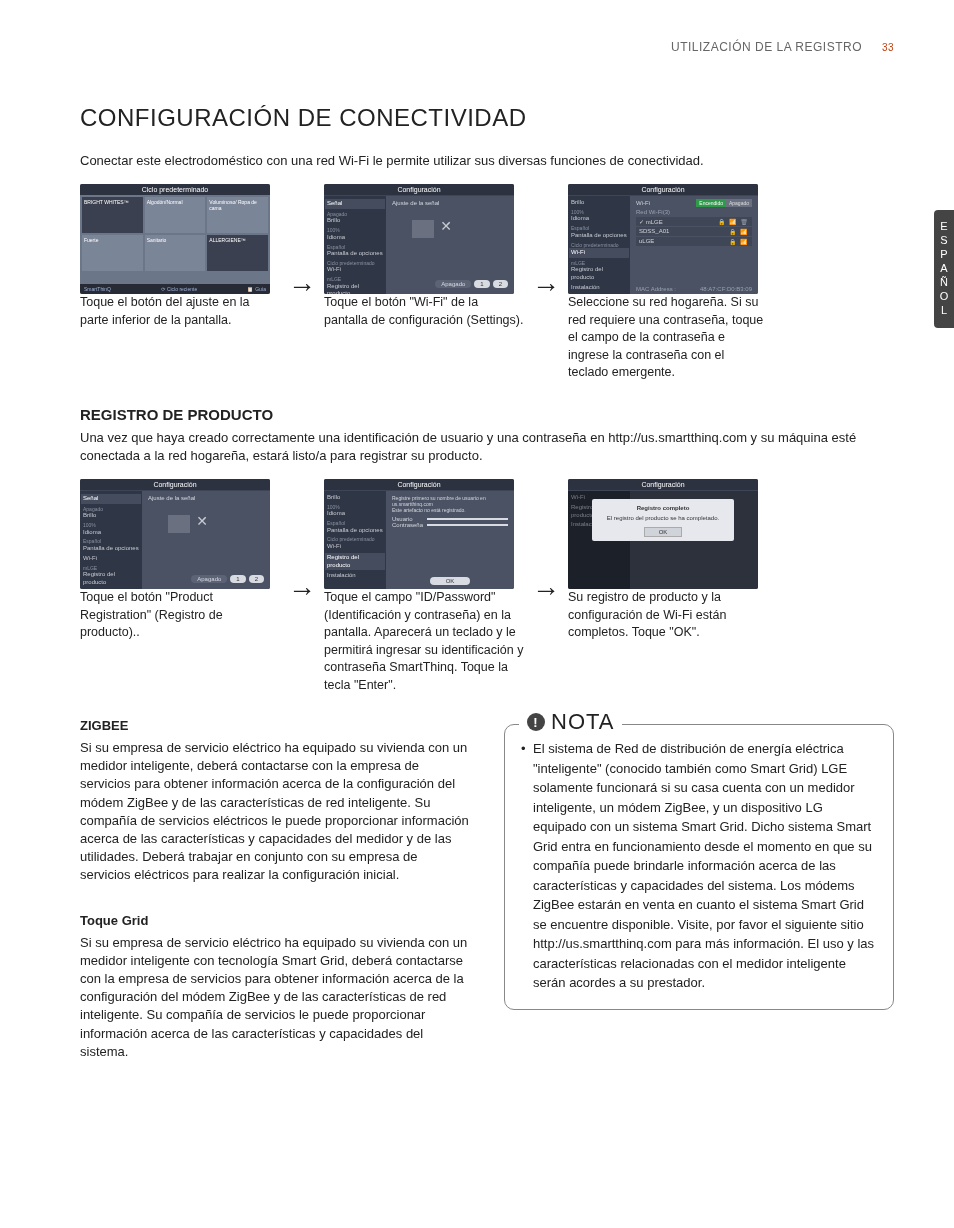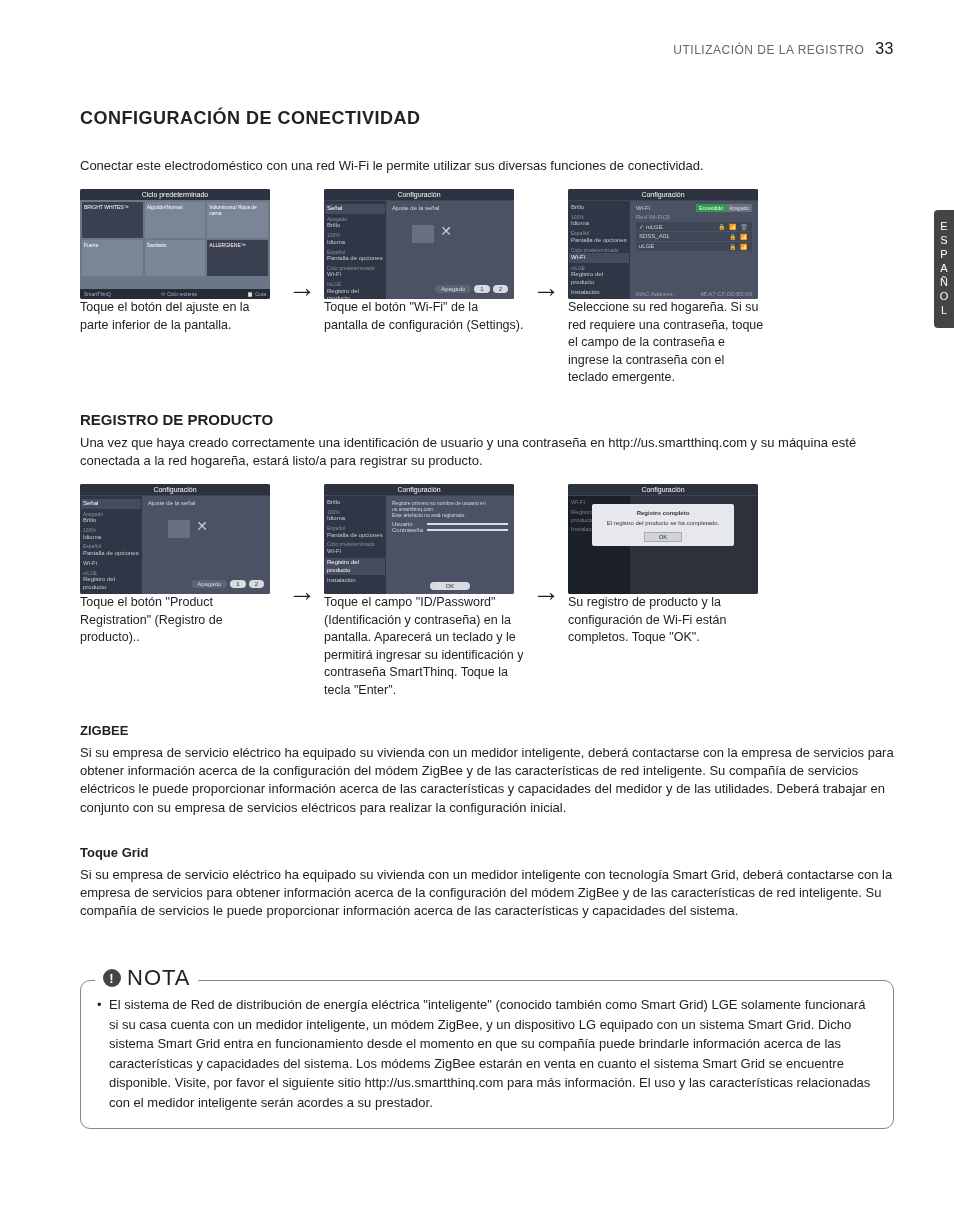"33" .header-line .pagenum { color: #0f172a -> #c2410c; font-size: 16px -> 10px; margin-left: 7px -> 16px }
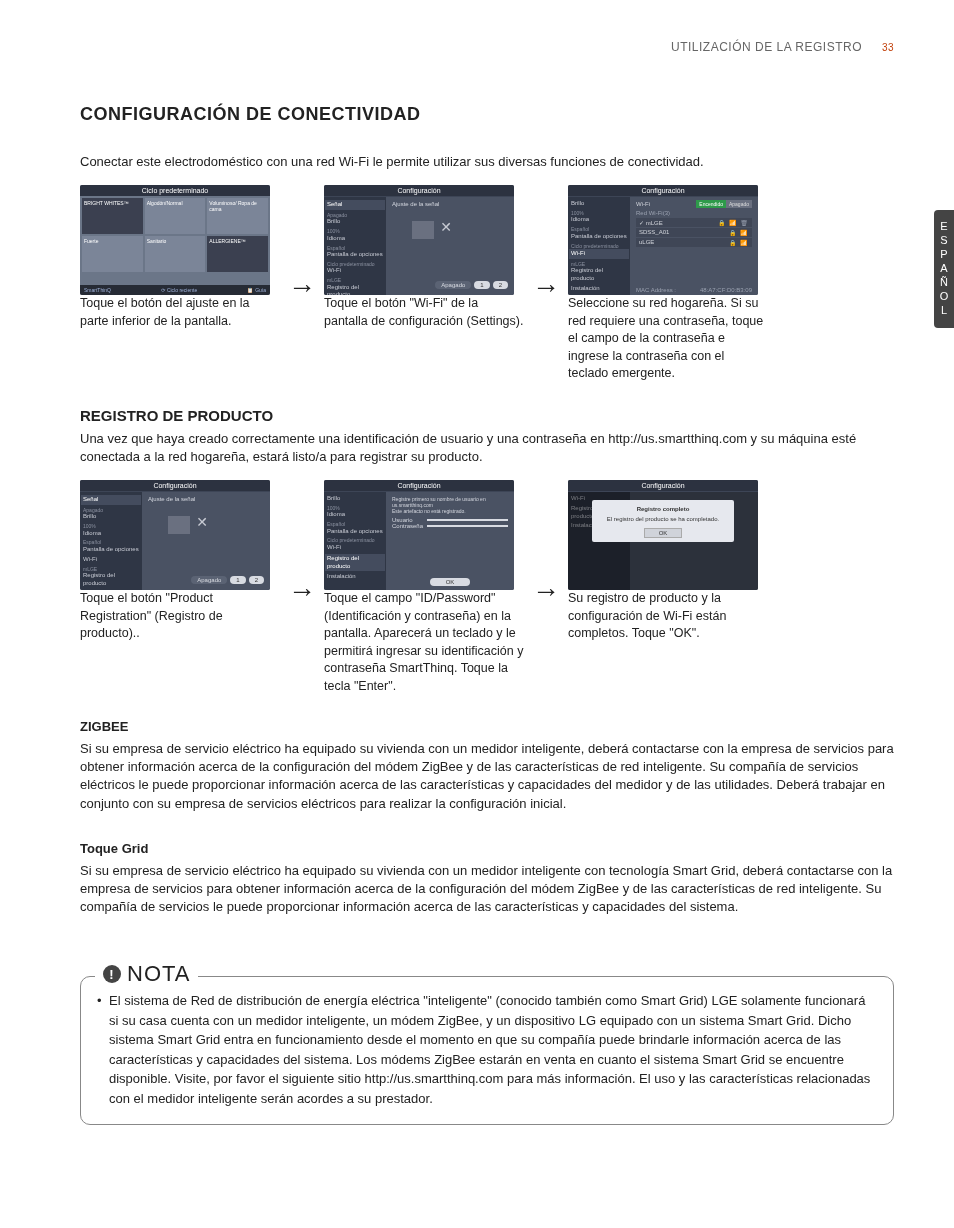"CONFIGURACIÓN DE CONECTIVIDAD" h1 { font-size: 18px -> 24px; font-weight: 700 -> 400; margin-bottom: 28px -> 20px }
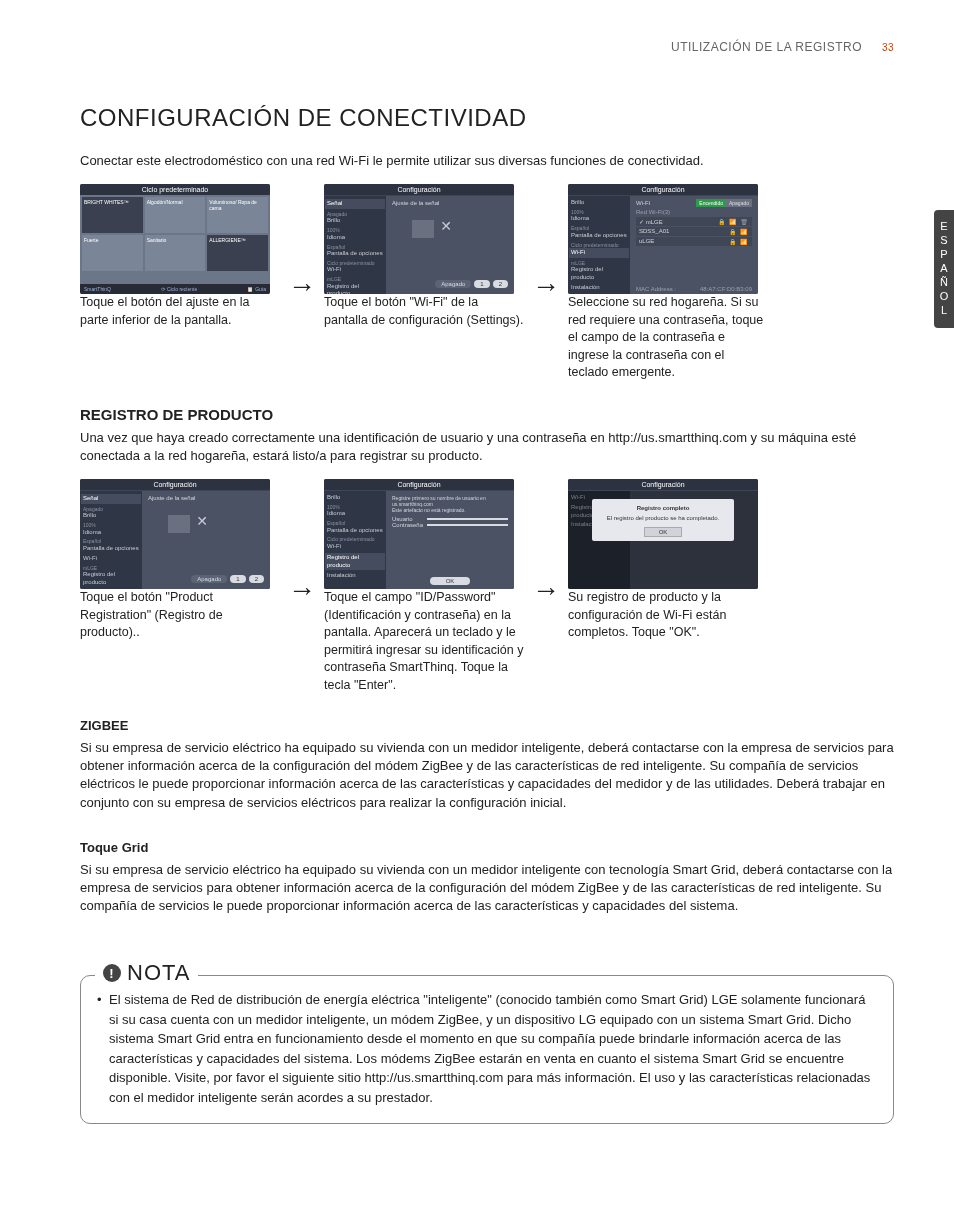"ZIGBEE" .columns { flex-direction: column -> none; gap: 46px -> 34px }
